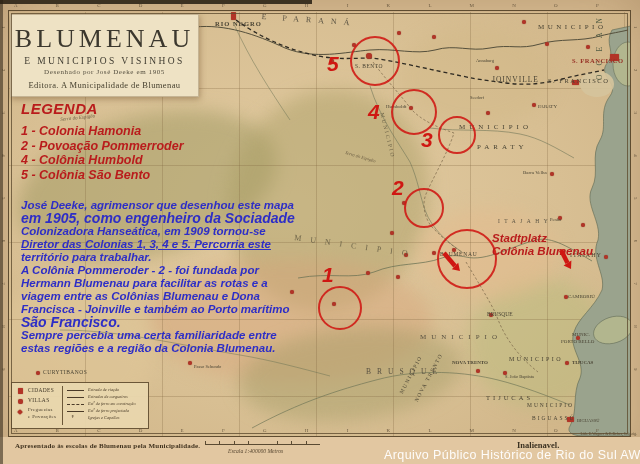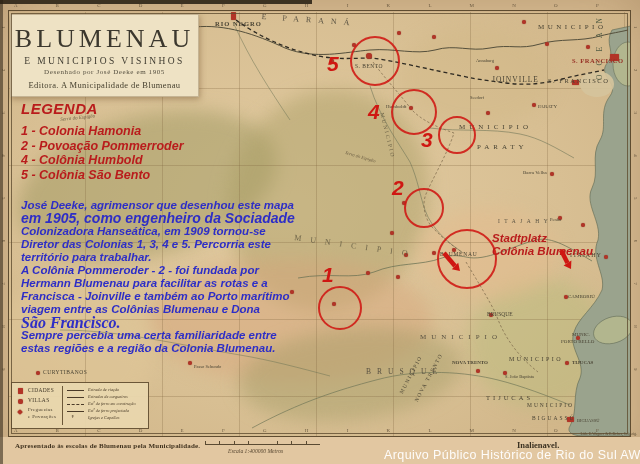"Diretor das Colonias 1, 3," div.ov { text-decoration: none -> underline }
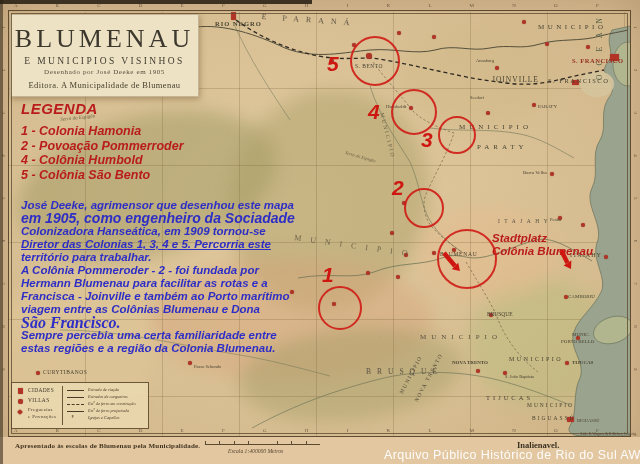"Francisca - Joinville e também" div.ov { order: before "viagem entre as Colônias Blumenau" -> after "viagem entre as Colônias Blumenau" }
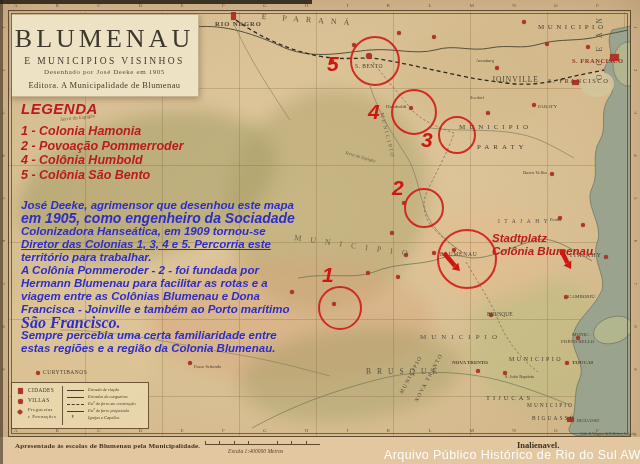"São Francisco." div.ov { font-family: Liberation Serif, serif -> none; font-size: 16px -> 14px }
